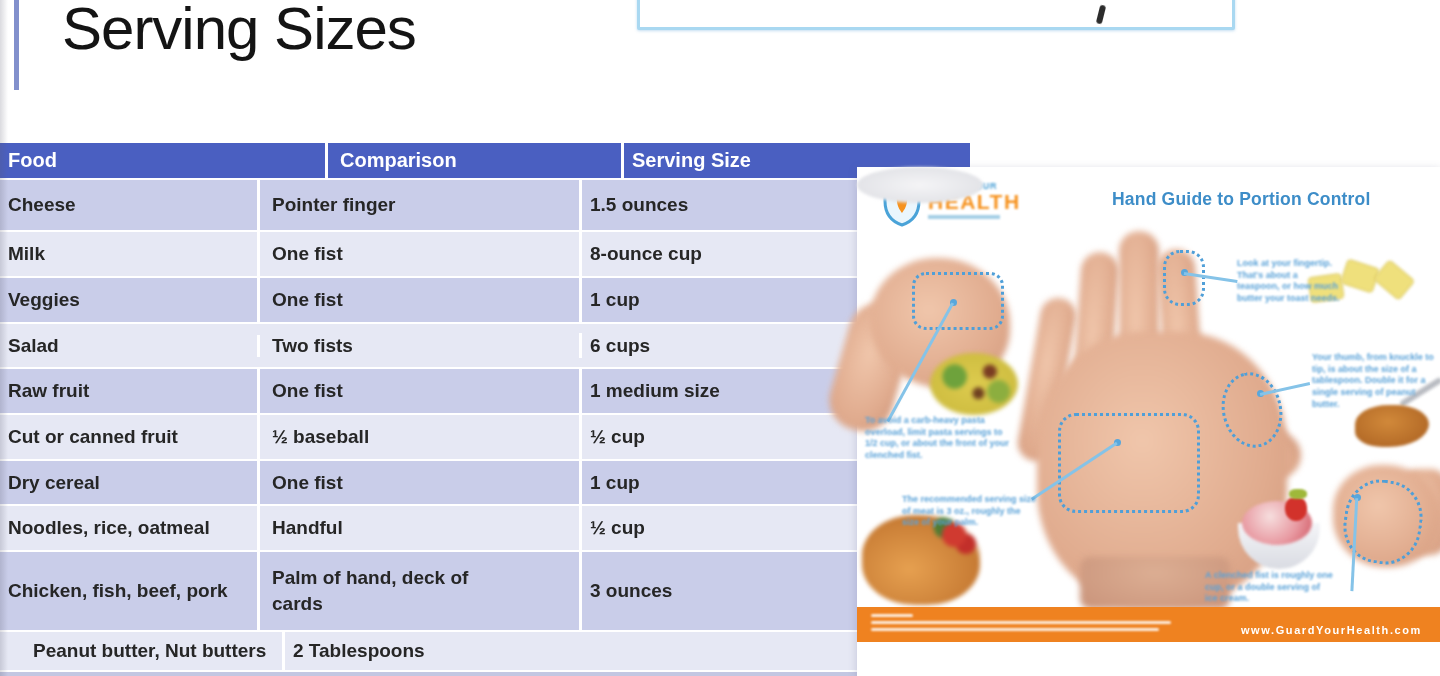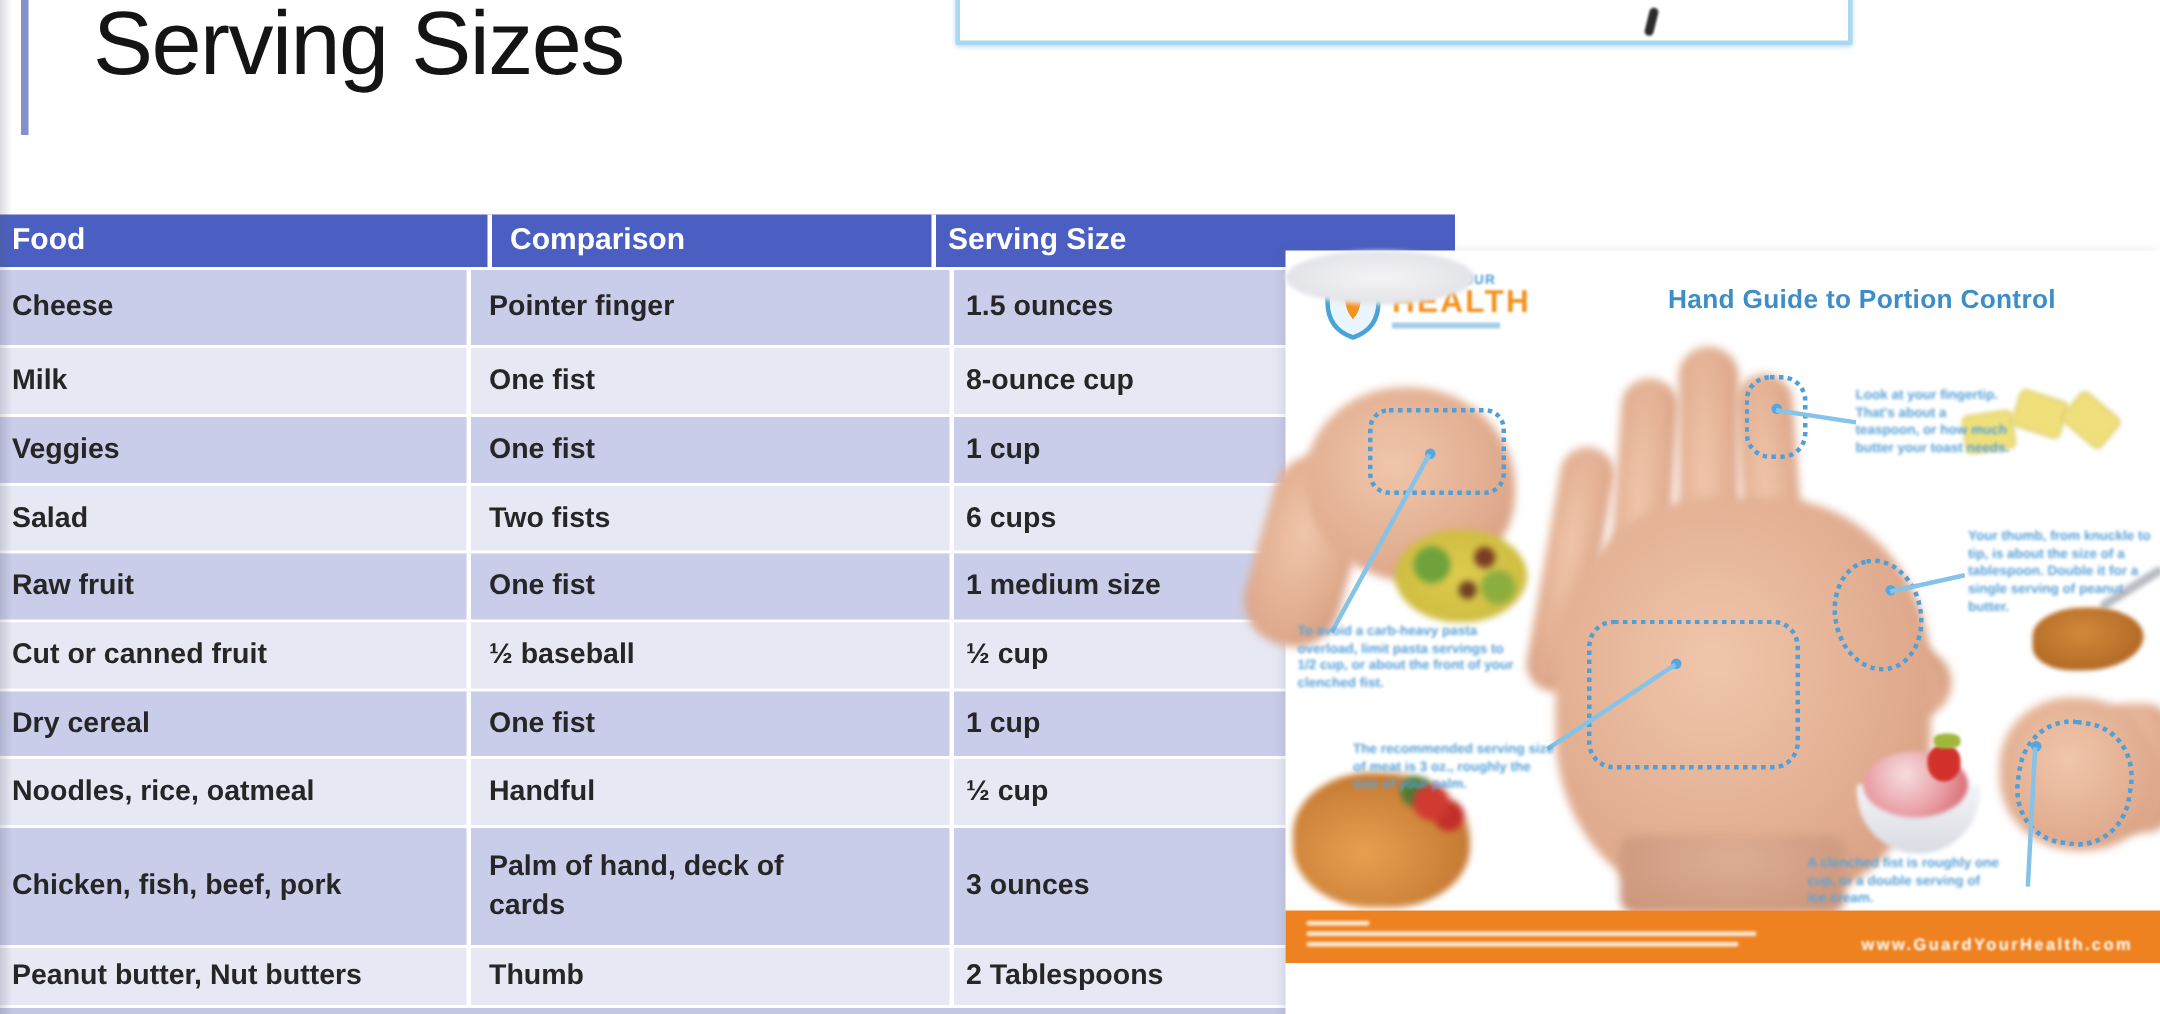"Cheese" .c1 { width: 314px -> 260px }
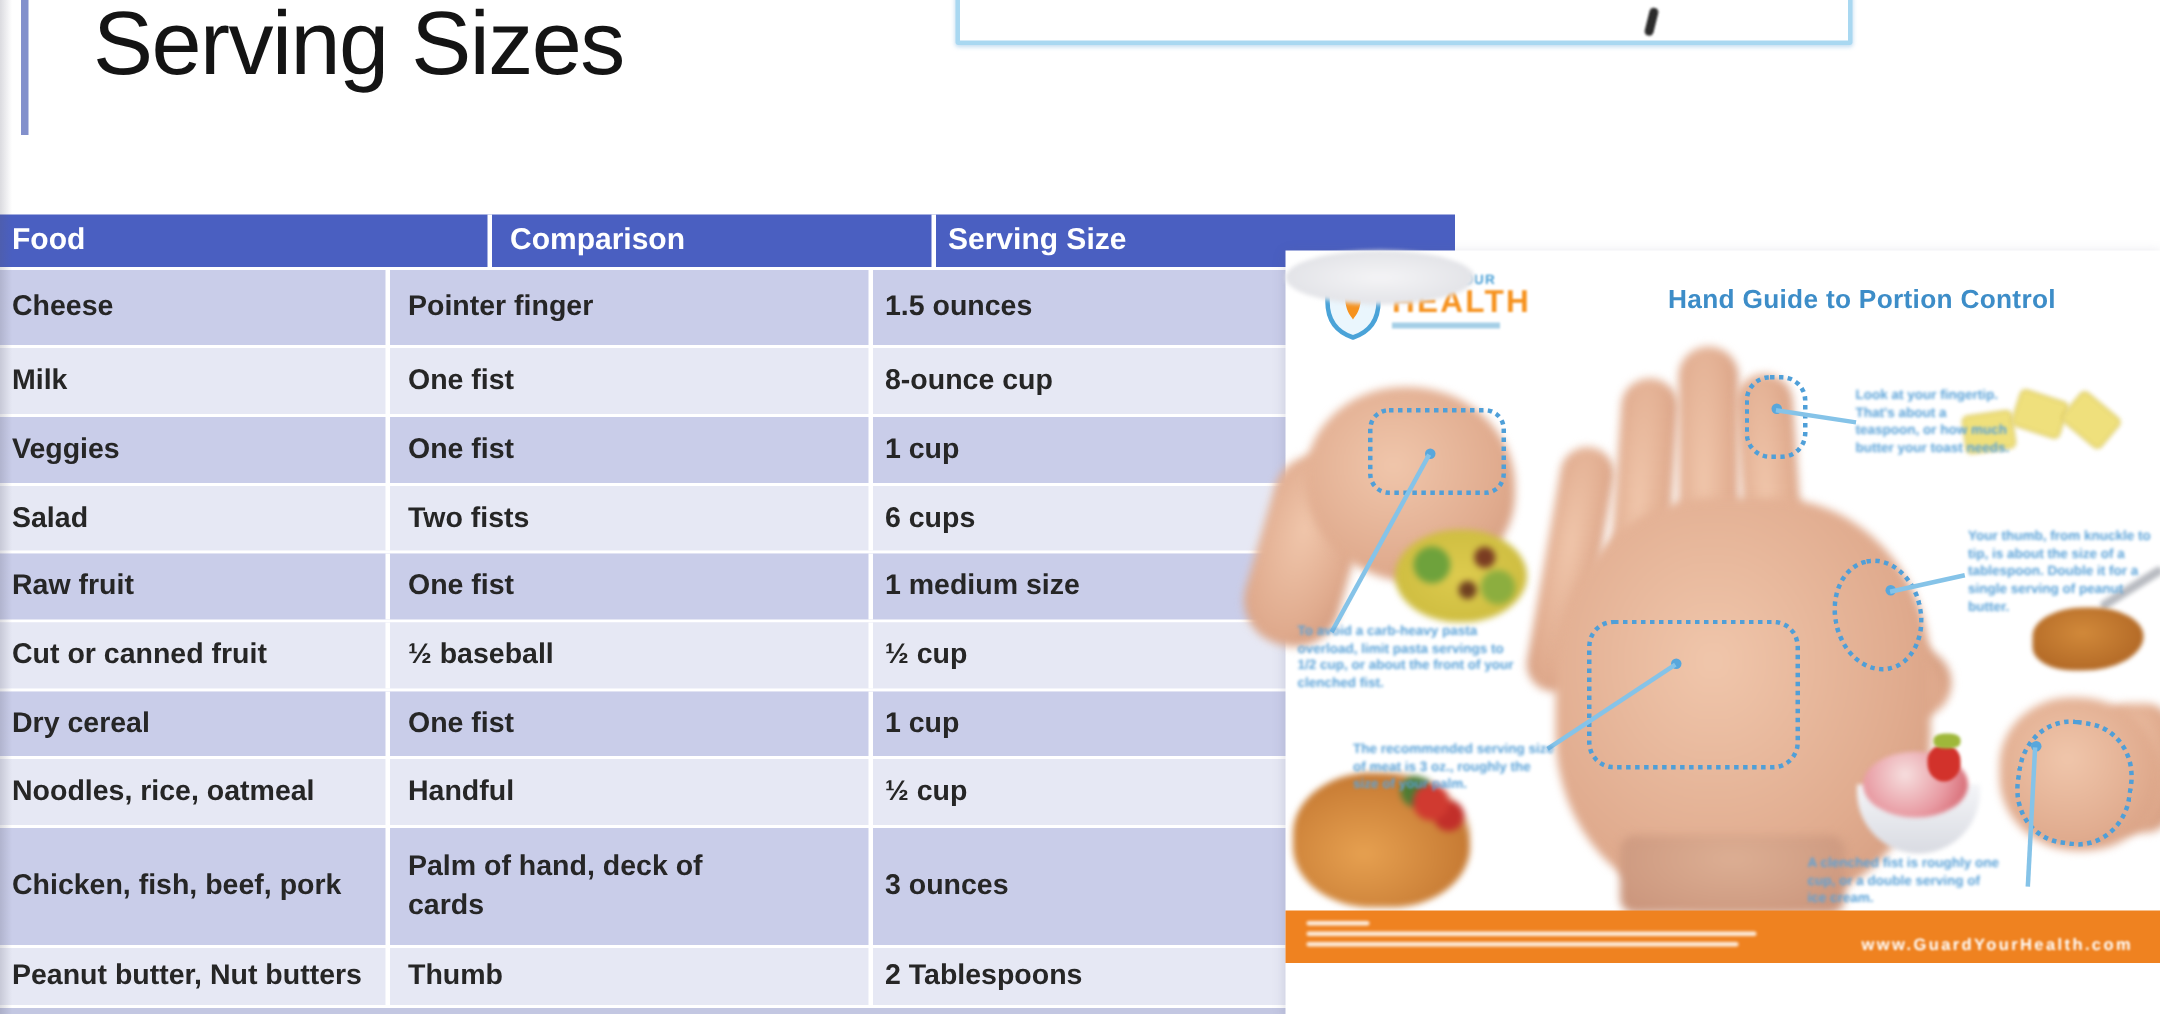"Salad" div.t-row { align-items: none -> center }
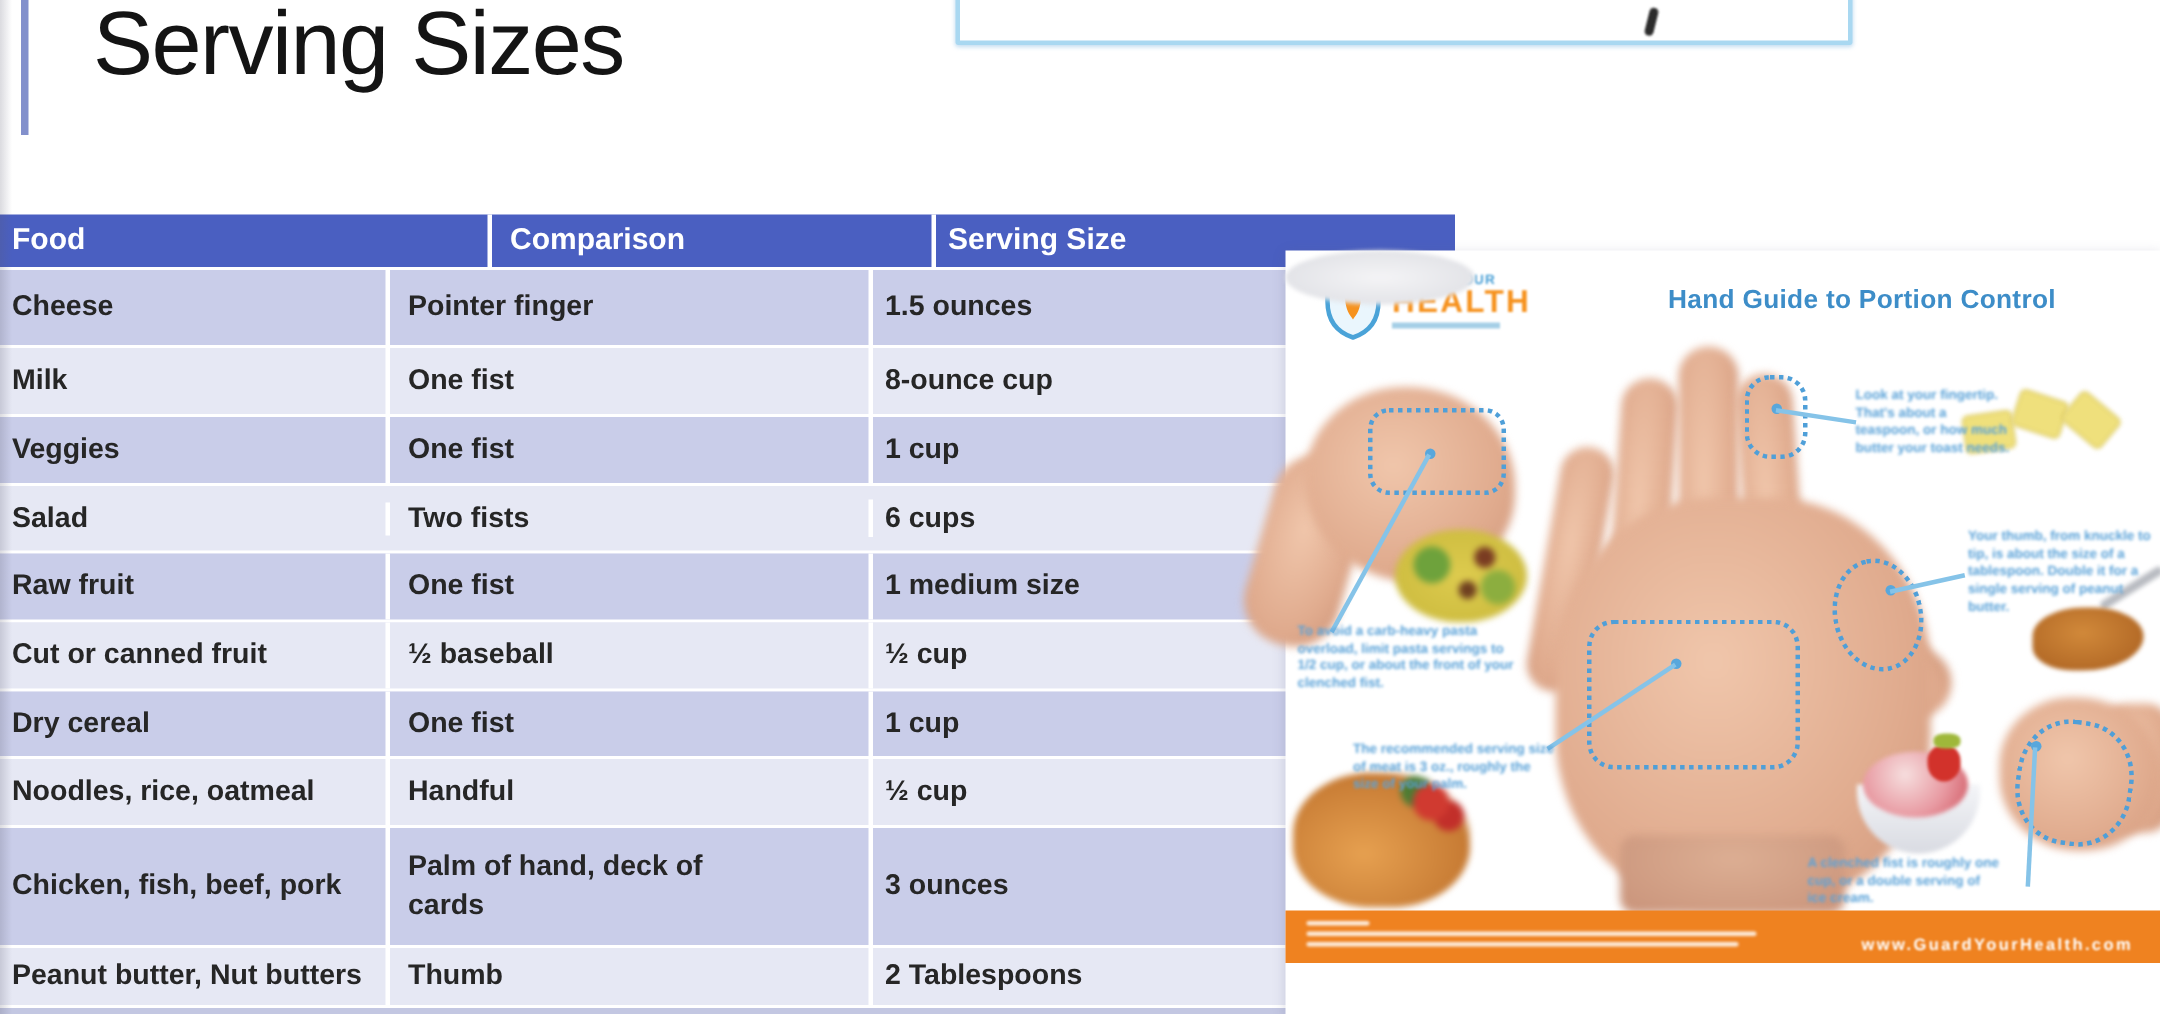"Peanut butter, Nut butters" div.t-row { padding-left: none -> 25px }
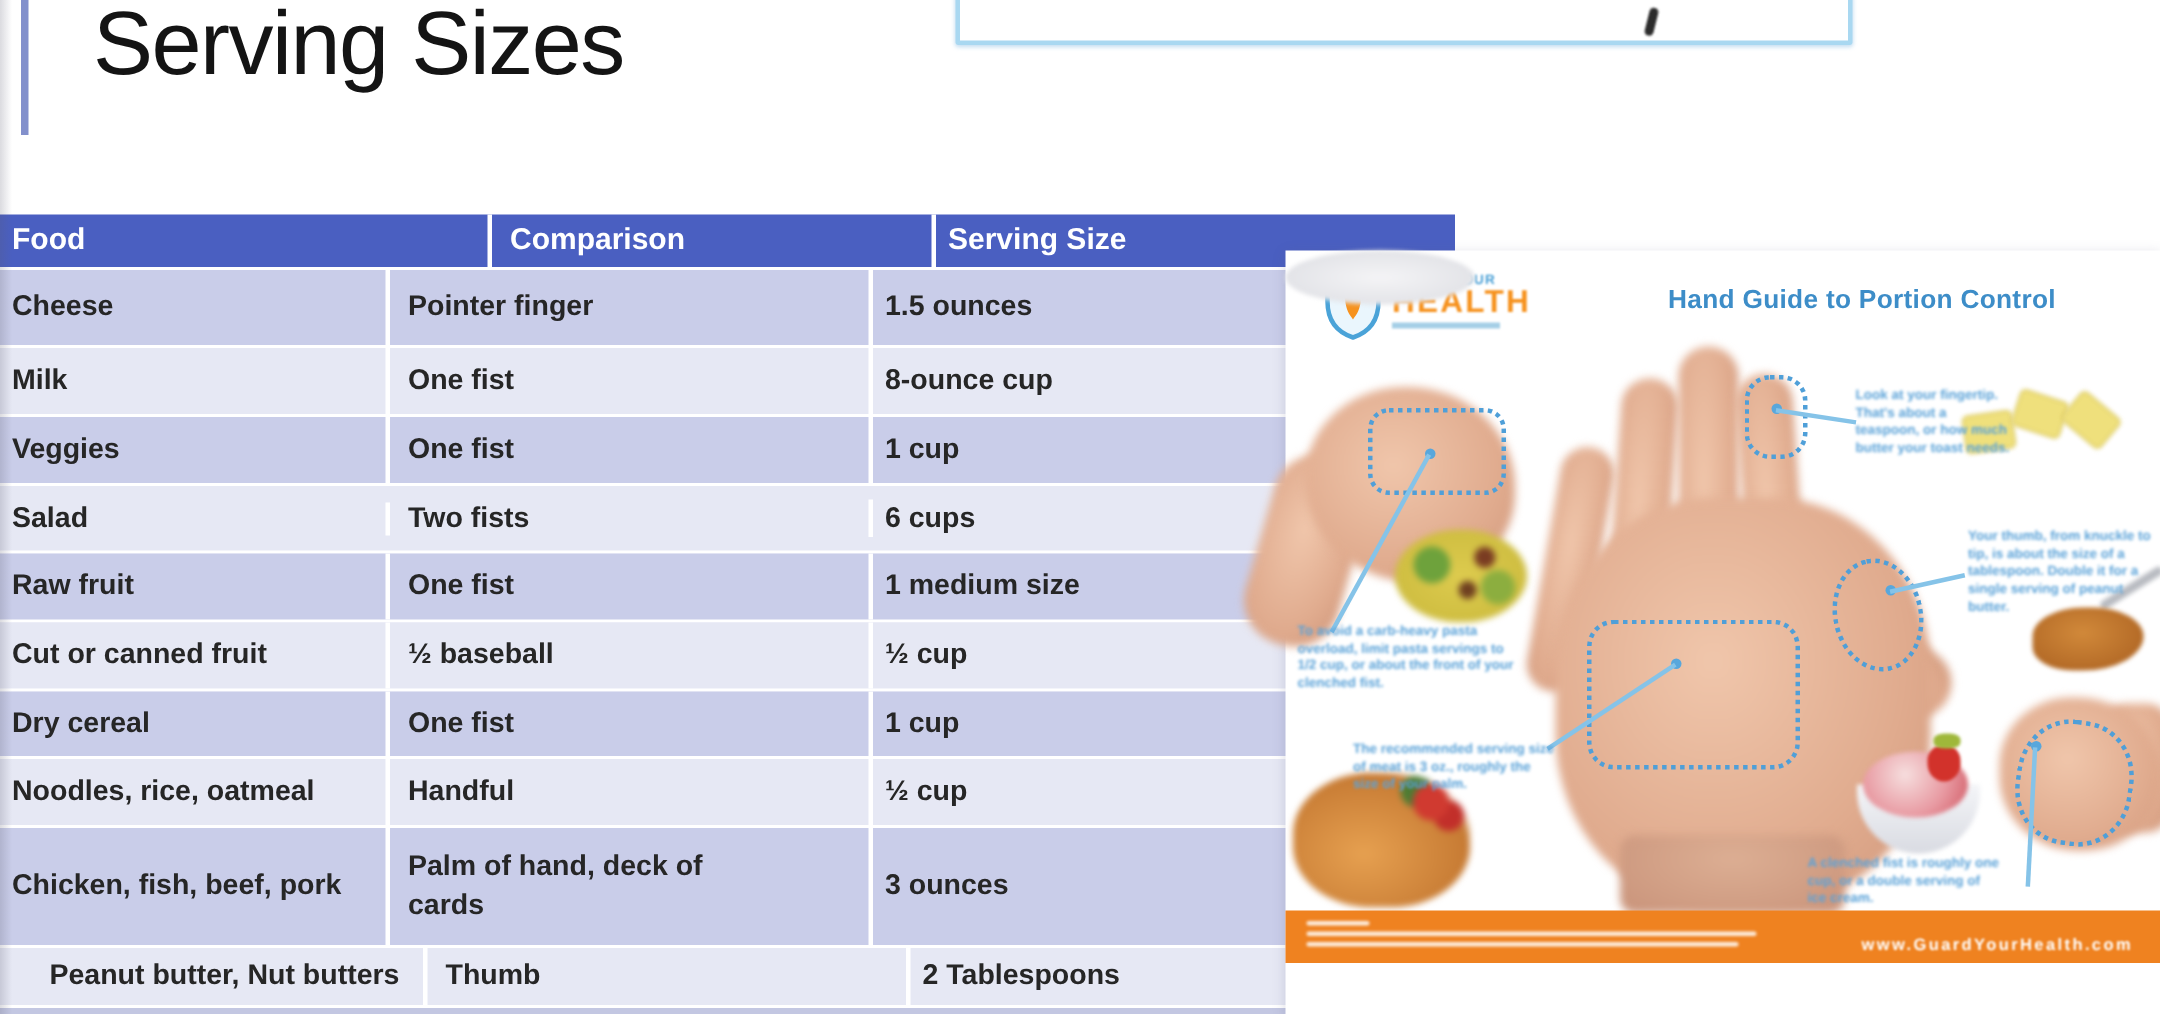"Thumb" div.c2 { html: <div> <span>Thumb</span> </div> -> none }
